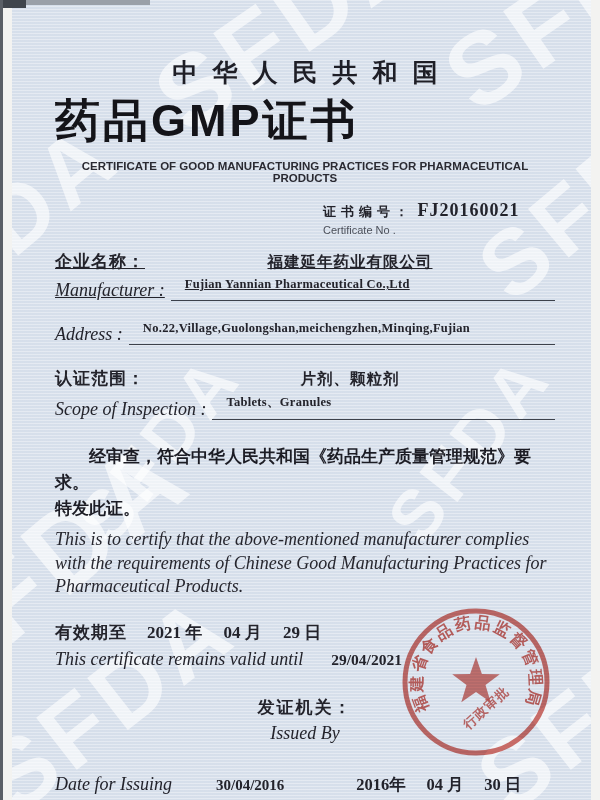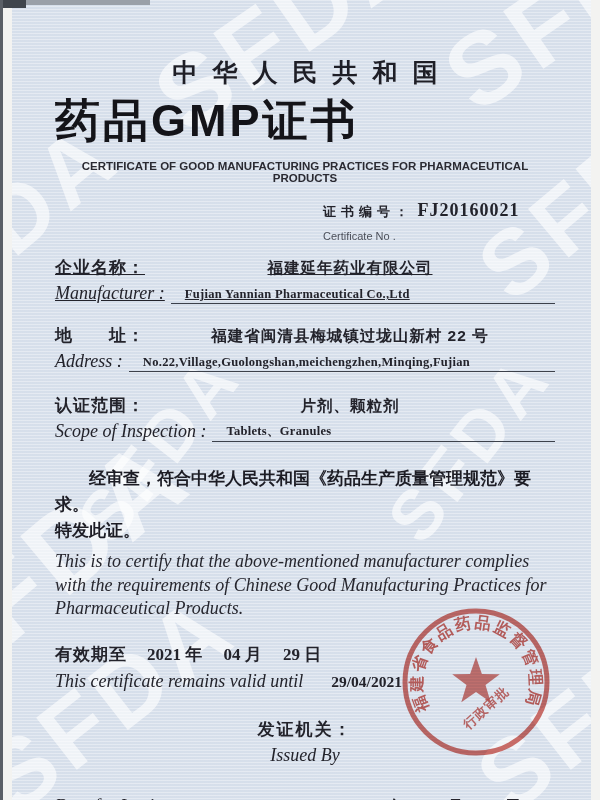"Certificate No ." .certno-en { margin-top: 9px -> 3px }
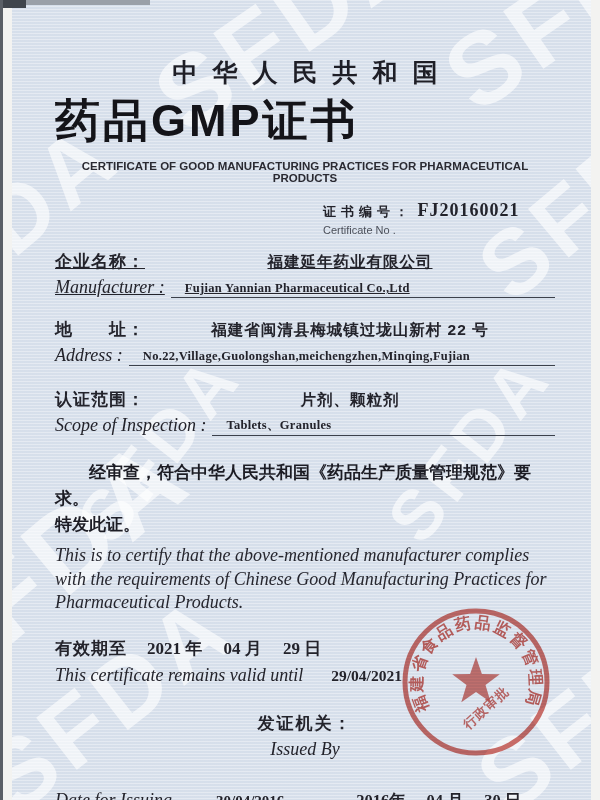"Fujian Yannian Pharmaceutical Co.,Ltd" .uline { padding-bottom: 1px -> 8px }
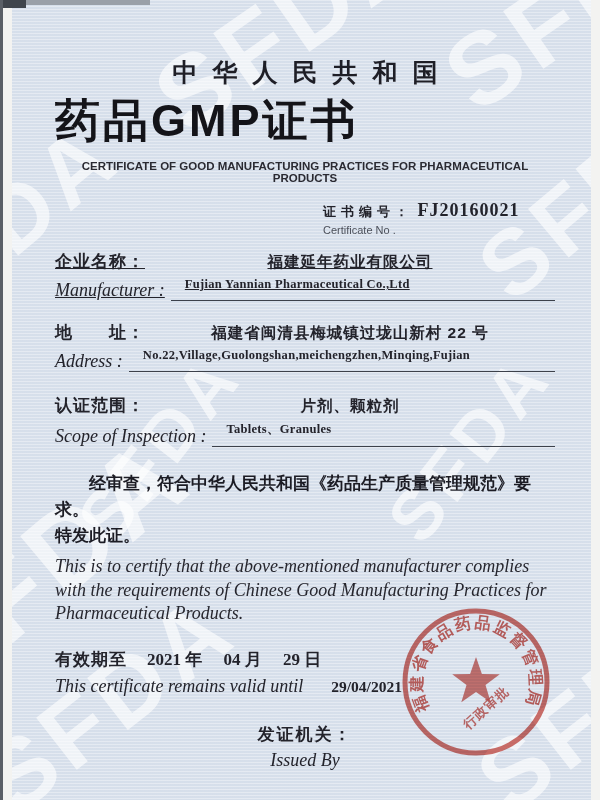"地 址：" div.row-cn { html: <div> <span>地 址：</span> <span>福建省闽清县梅城镇过垅山新村 22 号</span> </div> -> none }
